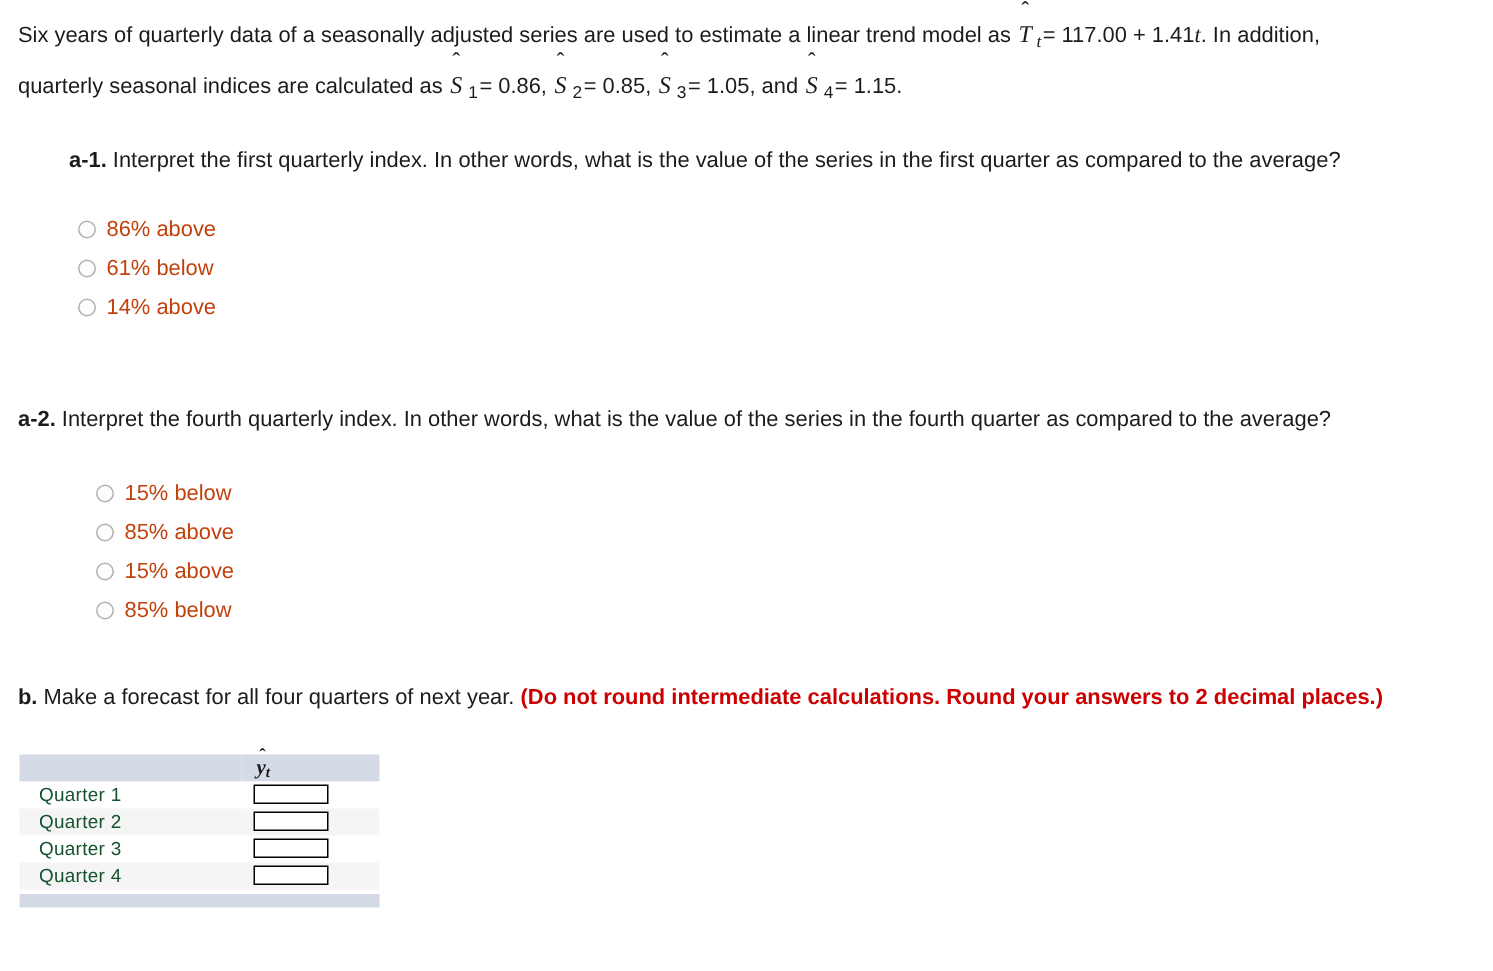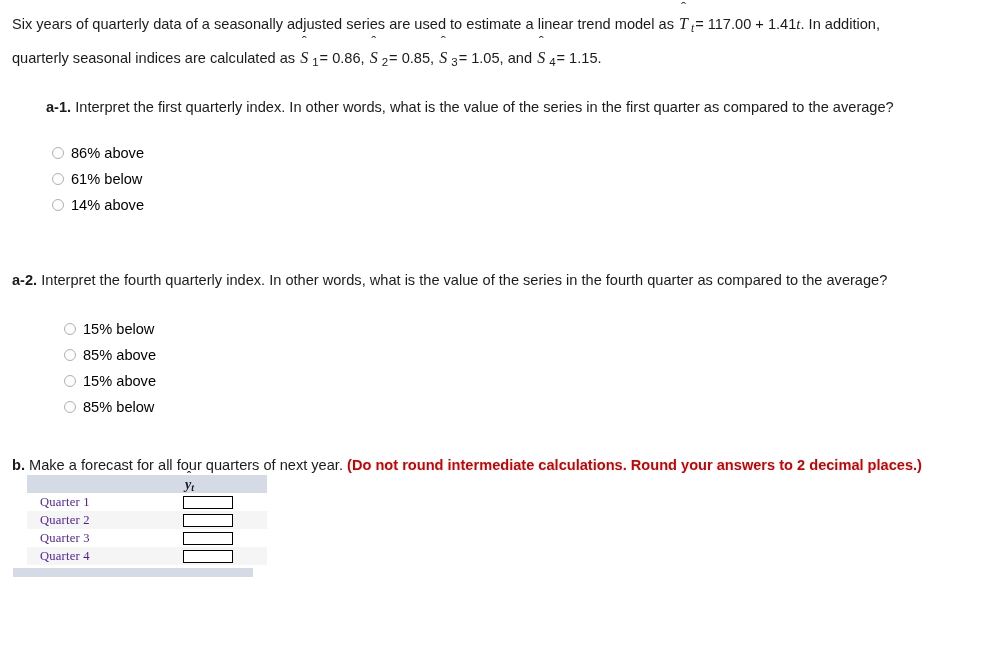"86% above" .option { color: #000000 -> #c2410c }
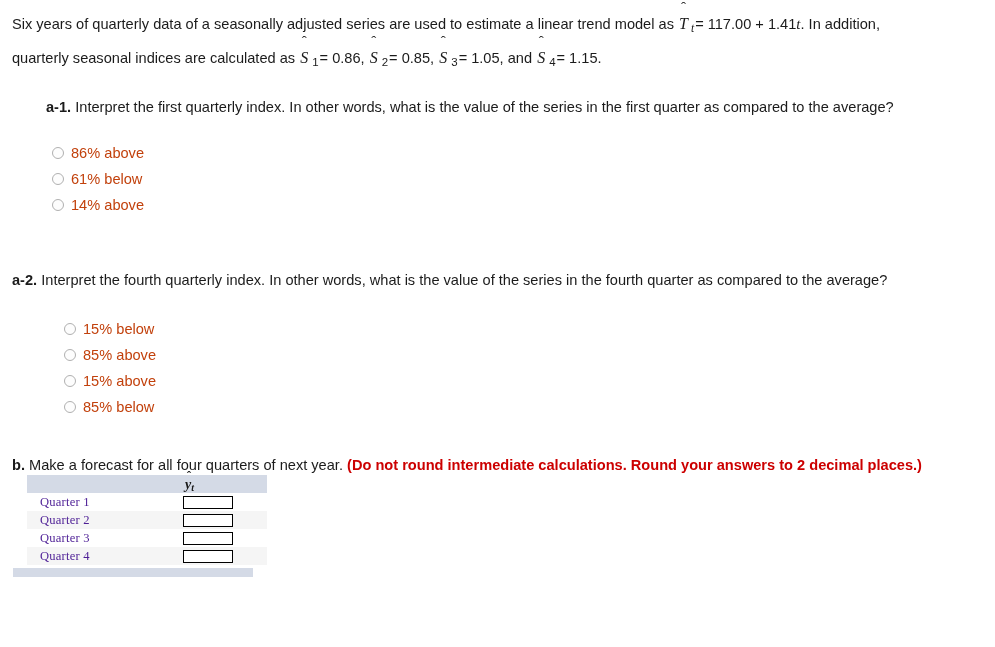"yt" .ans-table-wrap { margin-top: none -> 28px; padding-left: 27px -> 13px }
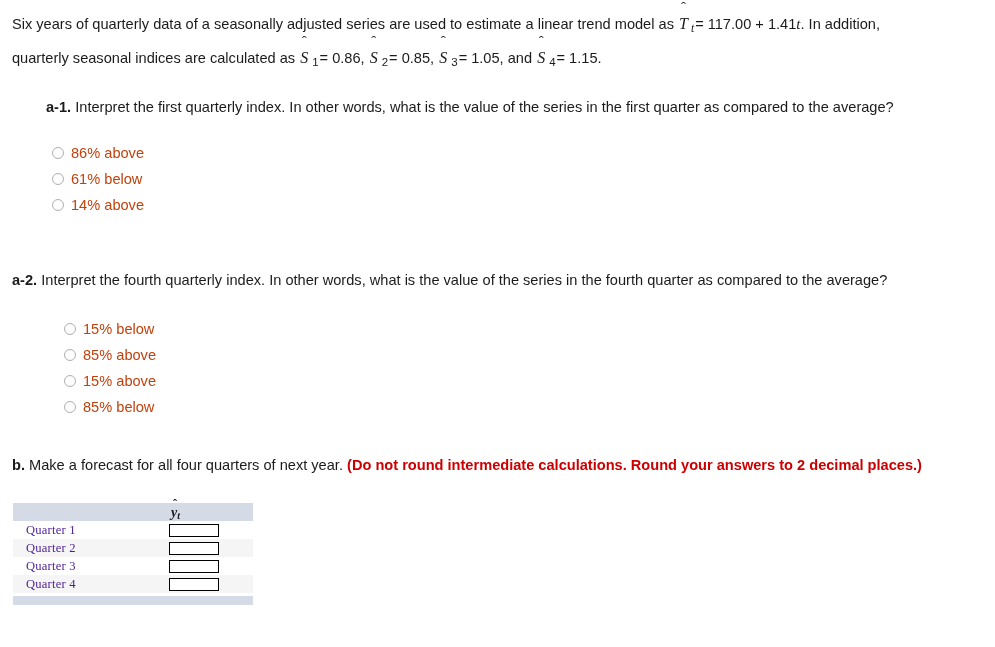"Quarter 1" .cell-label { color: #4c1d95 -> #14532d; font-family: Liberation Serif, serif -> Liberation Sans, sans-serif }
